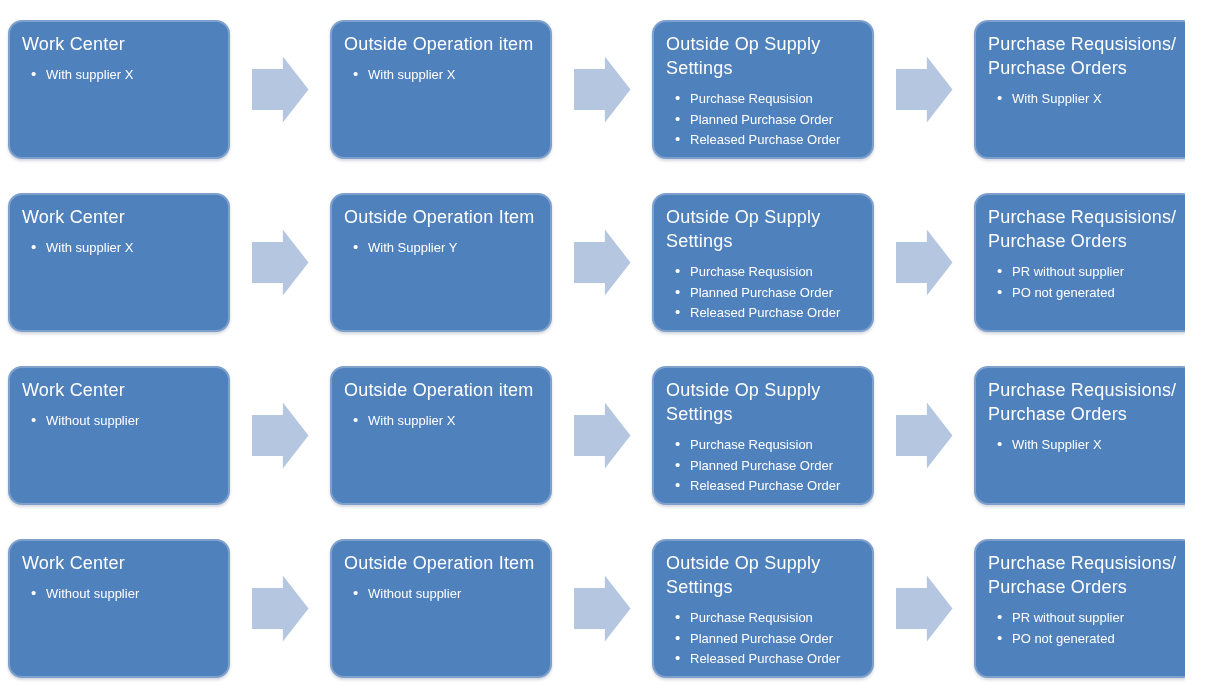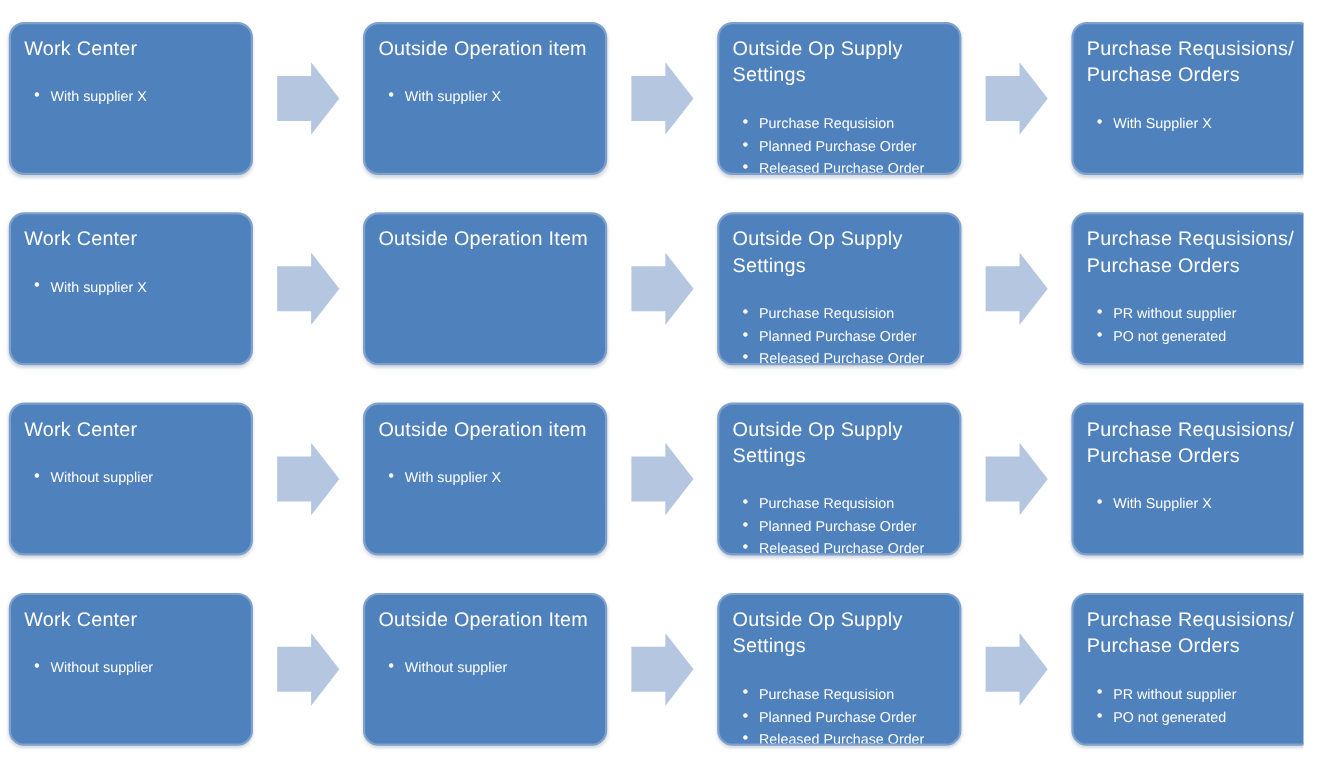"With supplier X" .bullets { margin: 22px 0 0 0 -> 9px 0 0 0 }
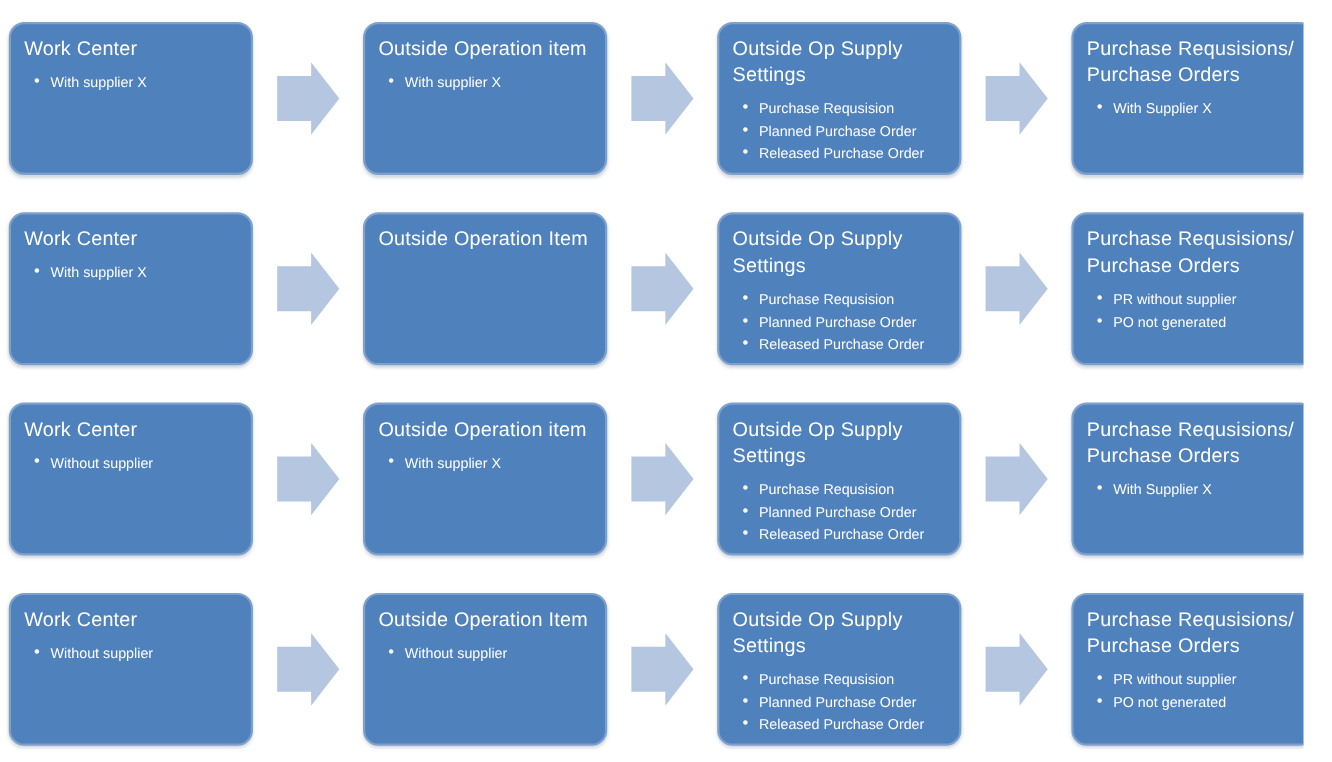"With Supplier Y" li { html: none -> <li>With Supplier Y</li> }
